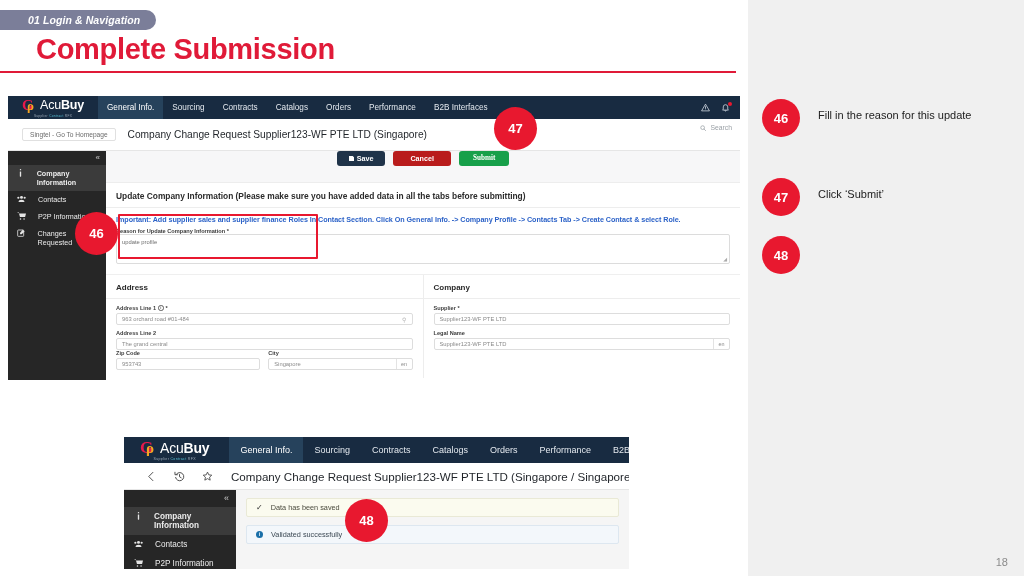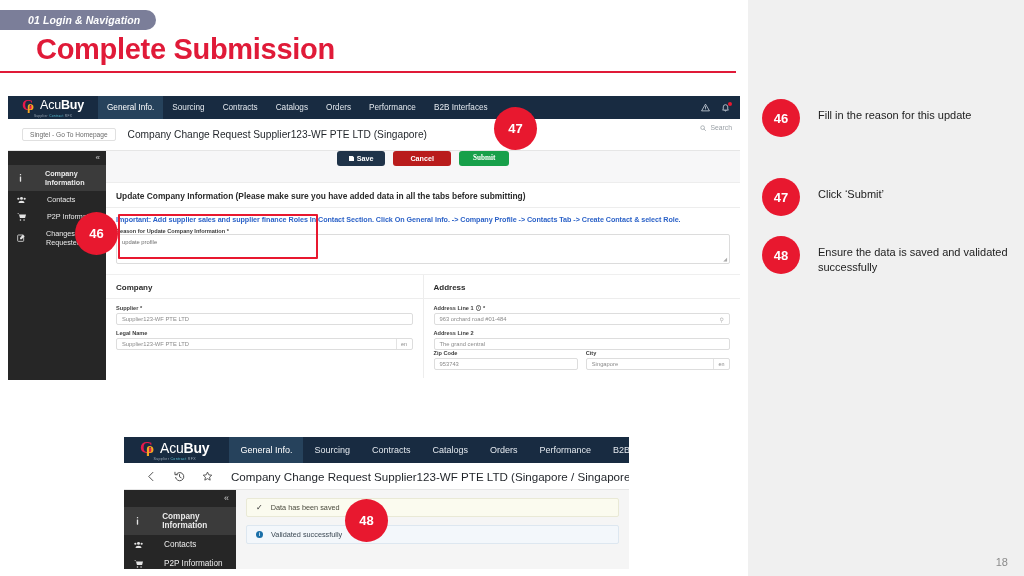"Company Information" .side-item { align-items: center -> flex-start; gap: 21px -> 12px }
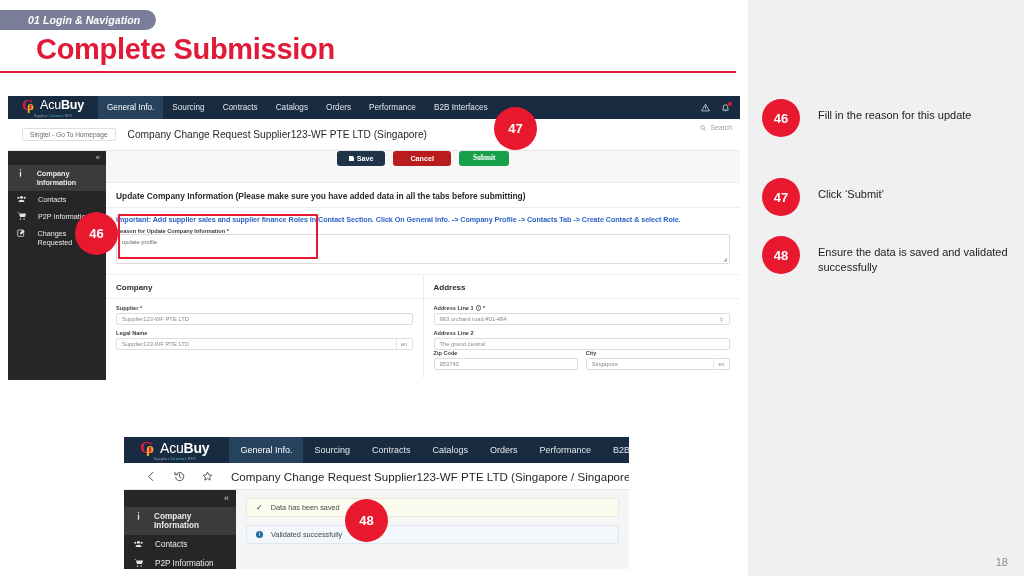"Ensure the data is saved" div.ann-text { html: <div>Ensure the data is saved and validated successfully</div> -> none }
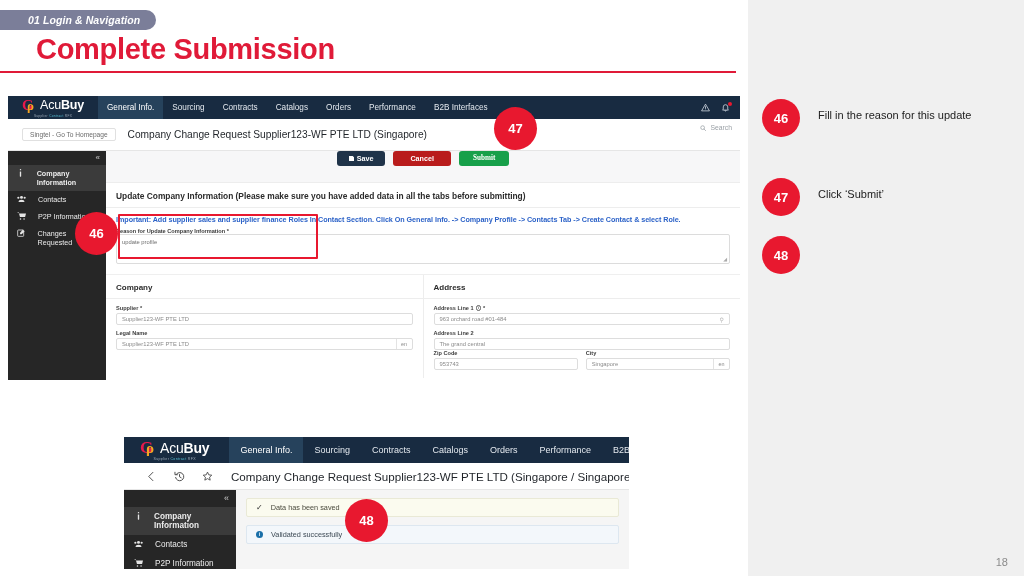"Company" div.col { order: before "Address" -> after "Address" }
